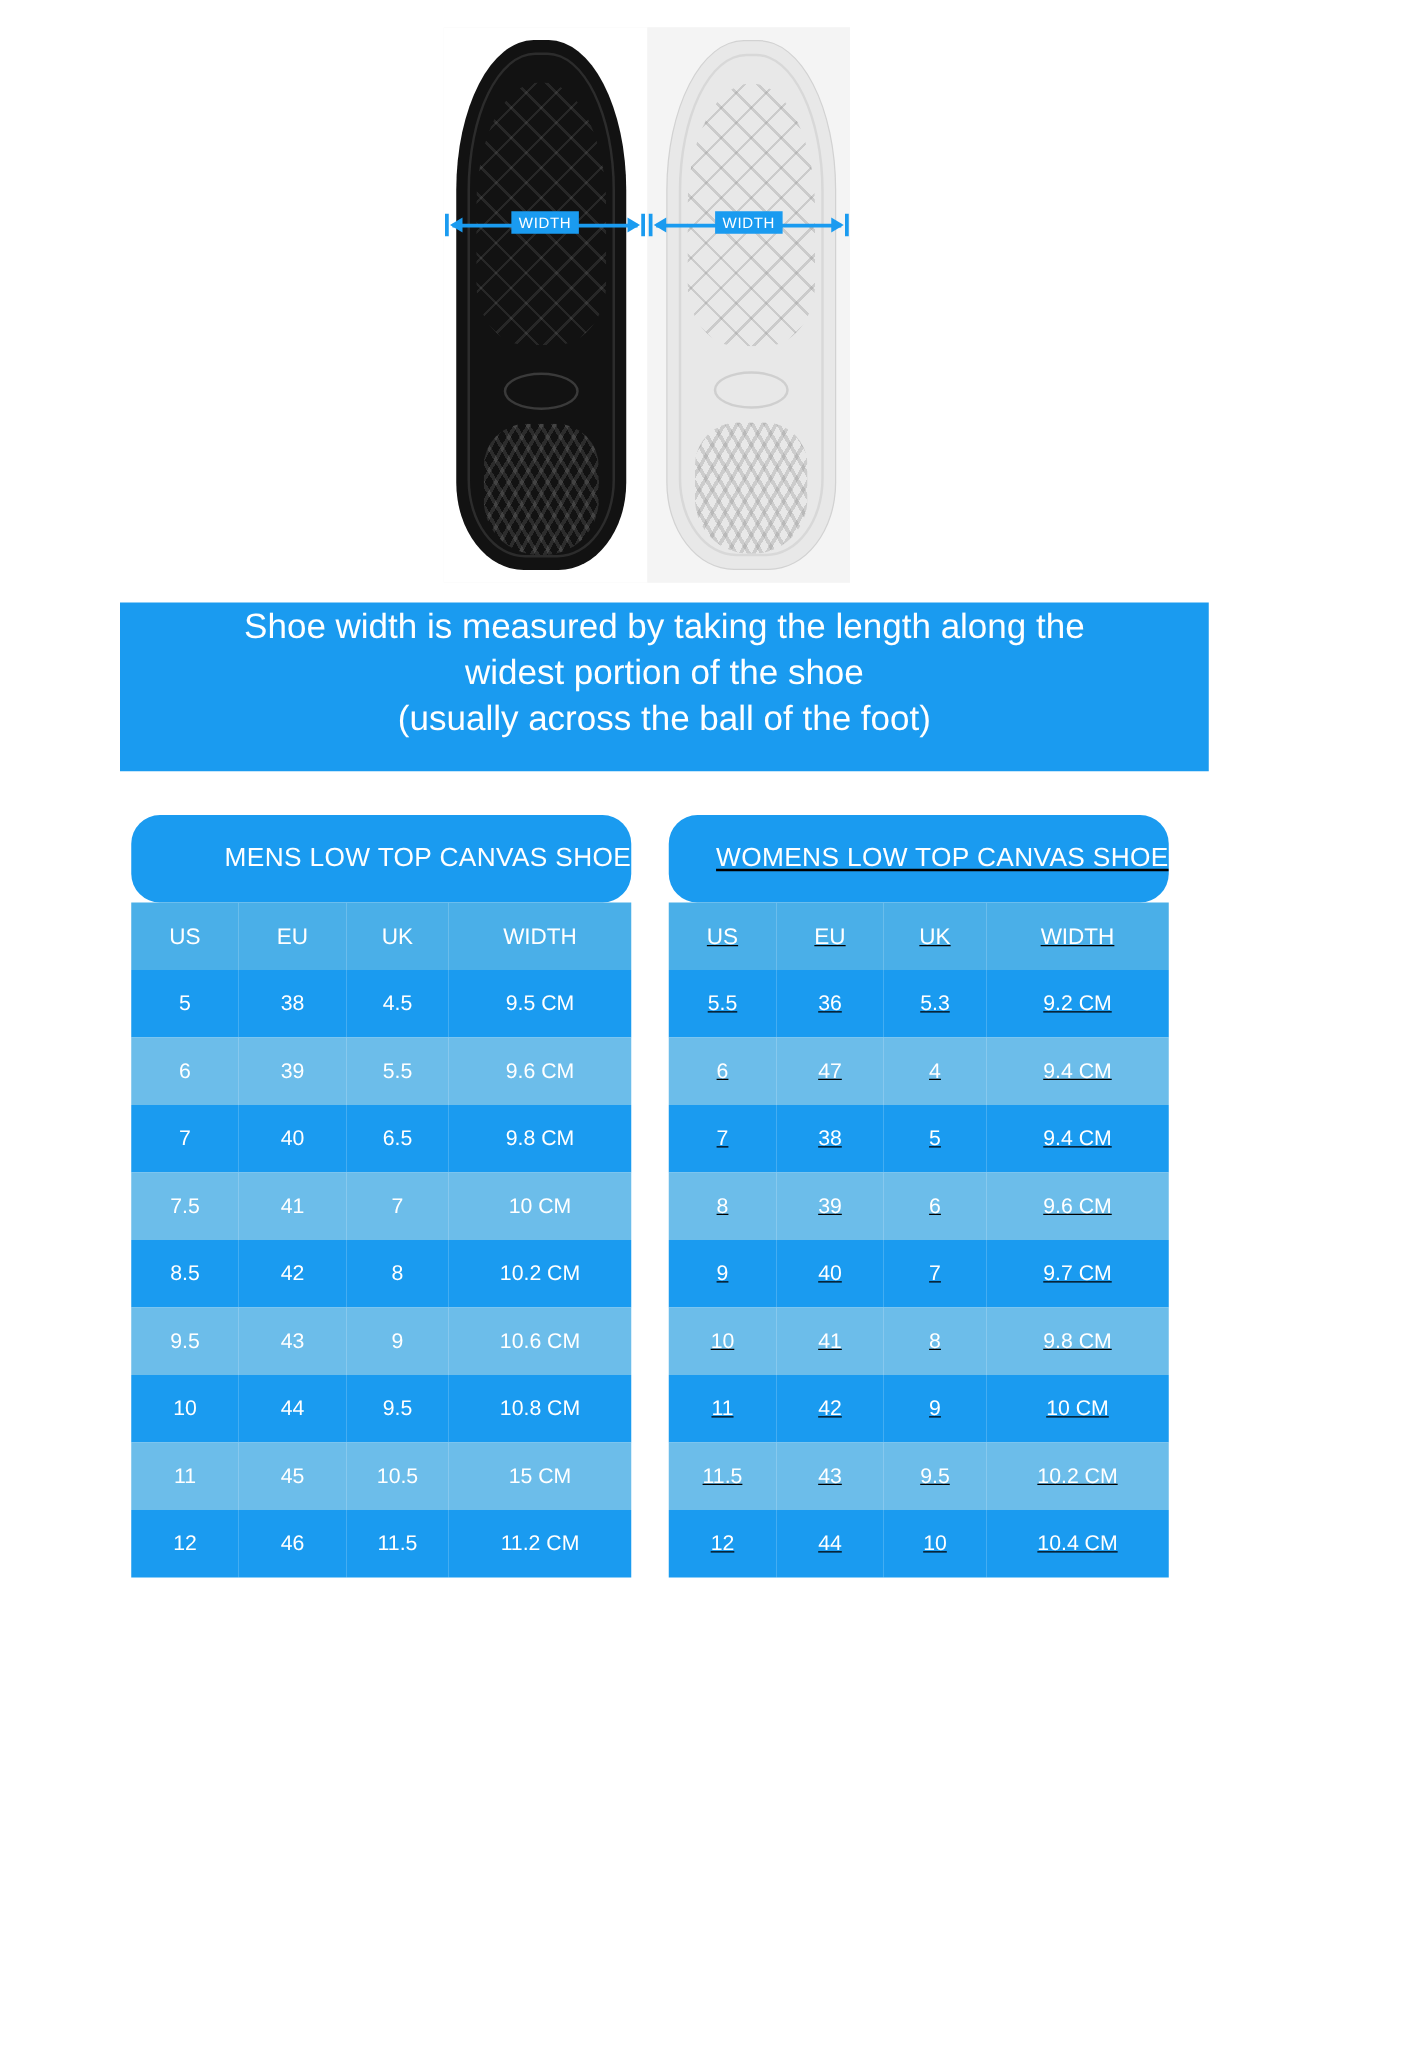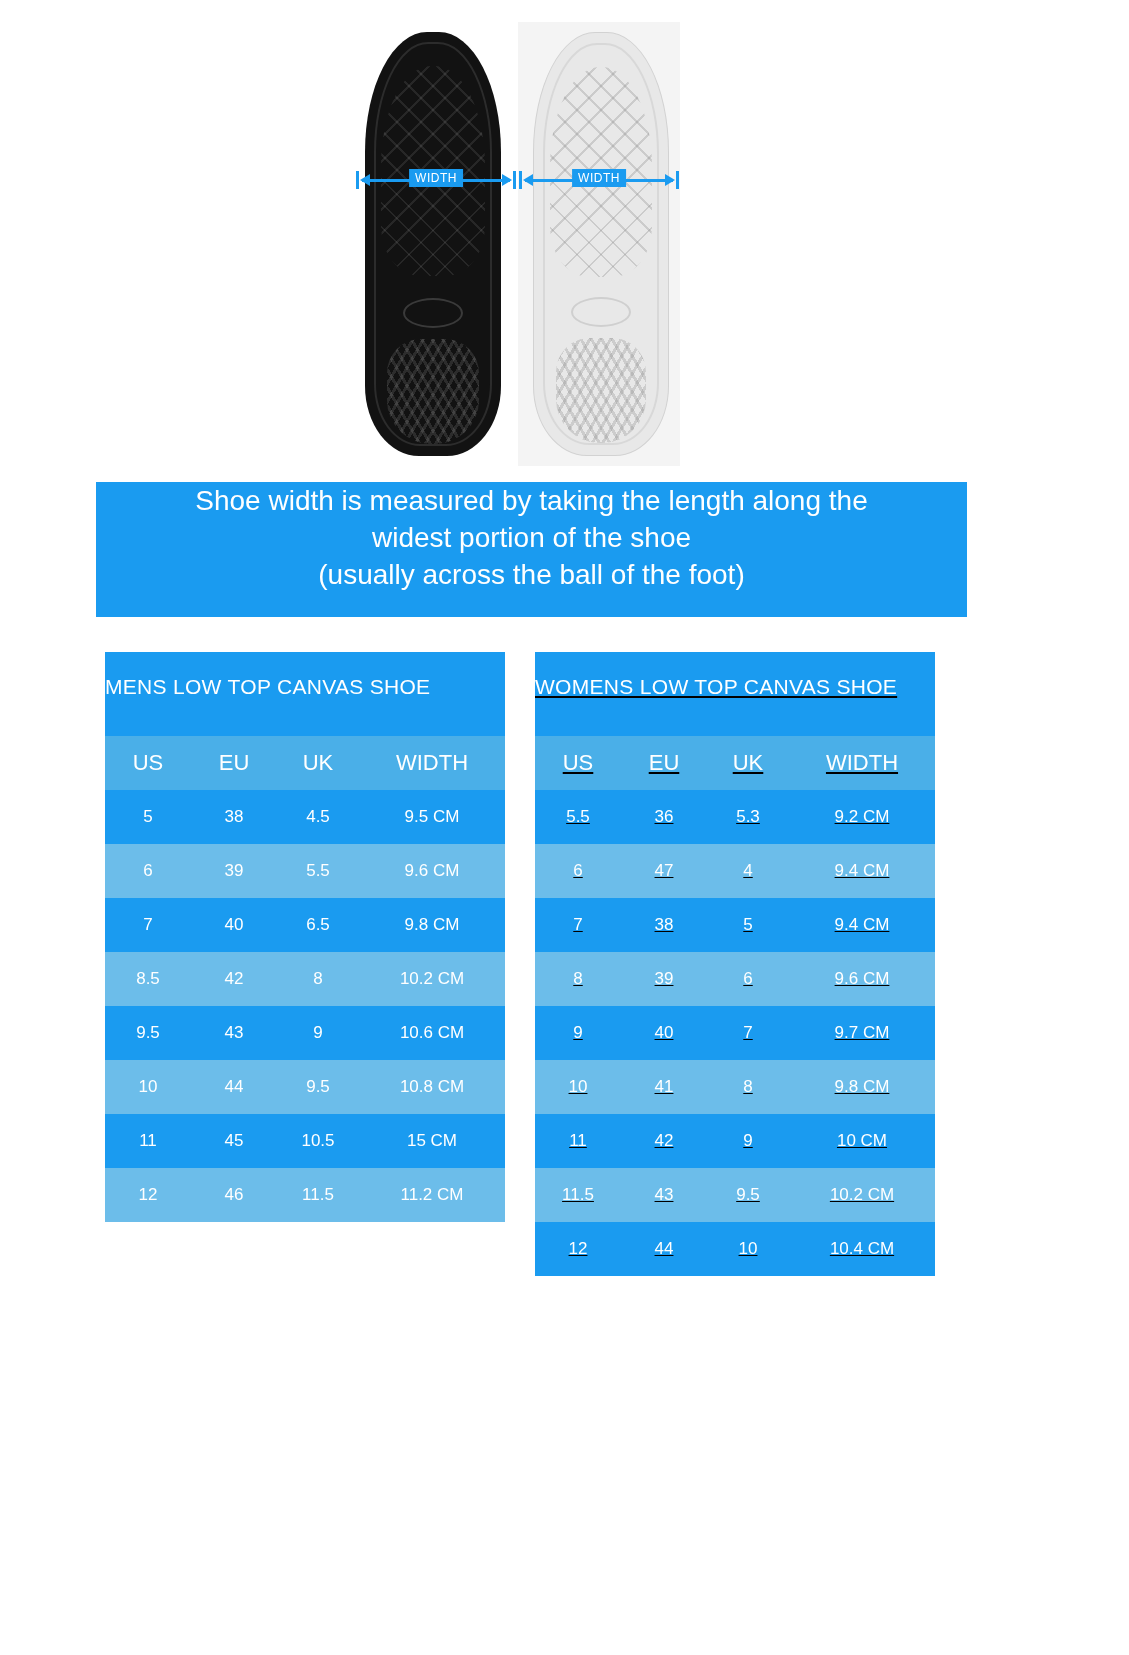"MENS LOW TOP CANVAS SHOE" .tbl-title { border-radius: none -> 23px; height: 84px -> 70px; text-align: left -> right }
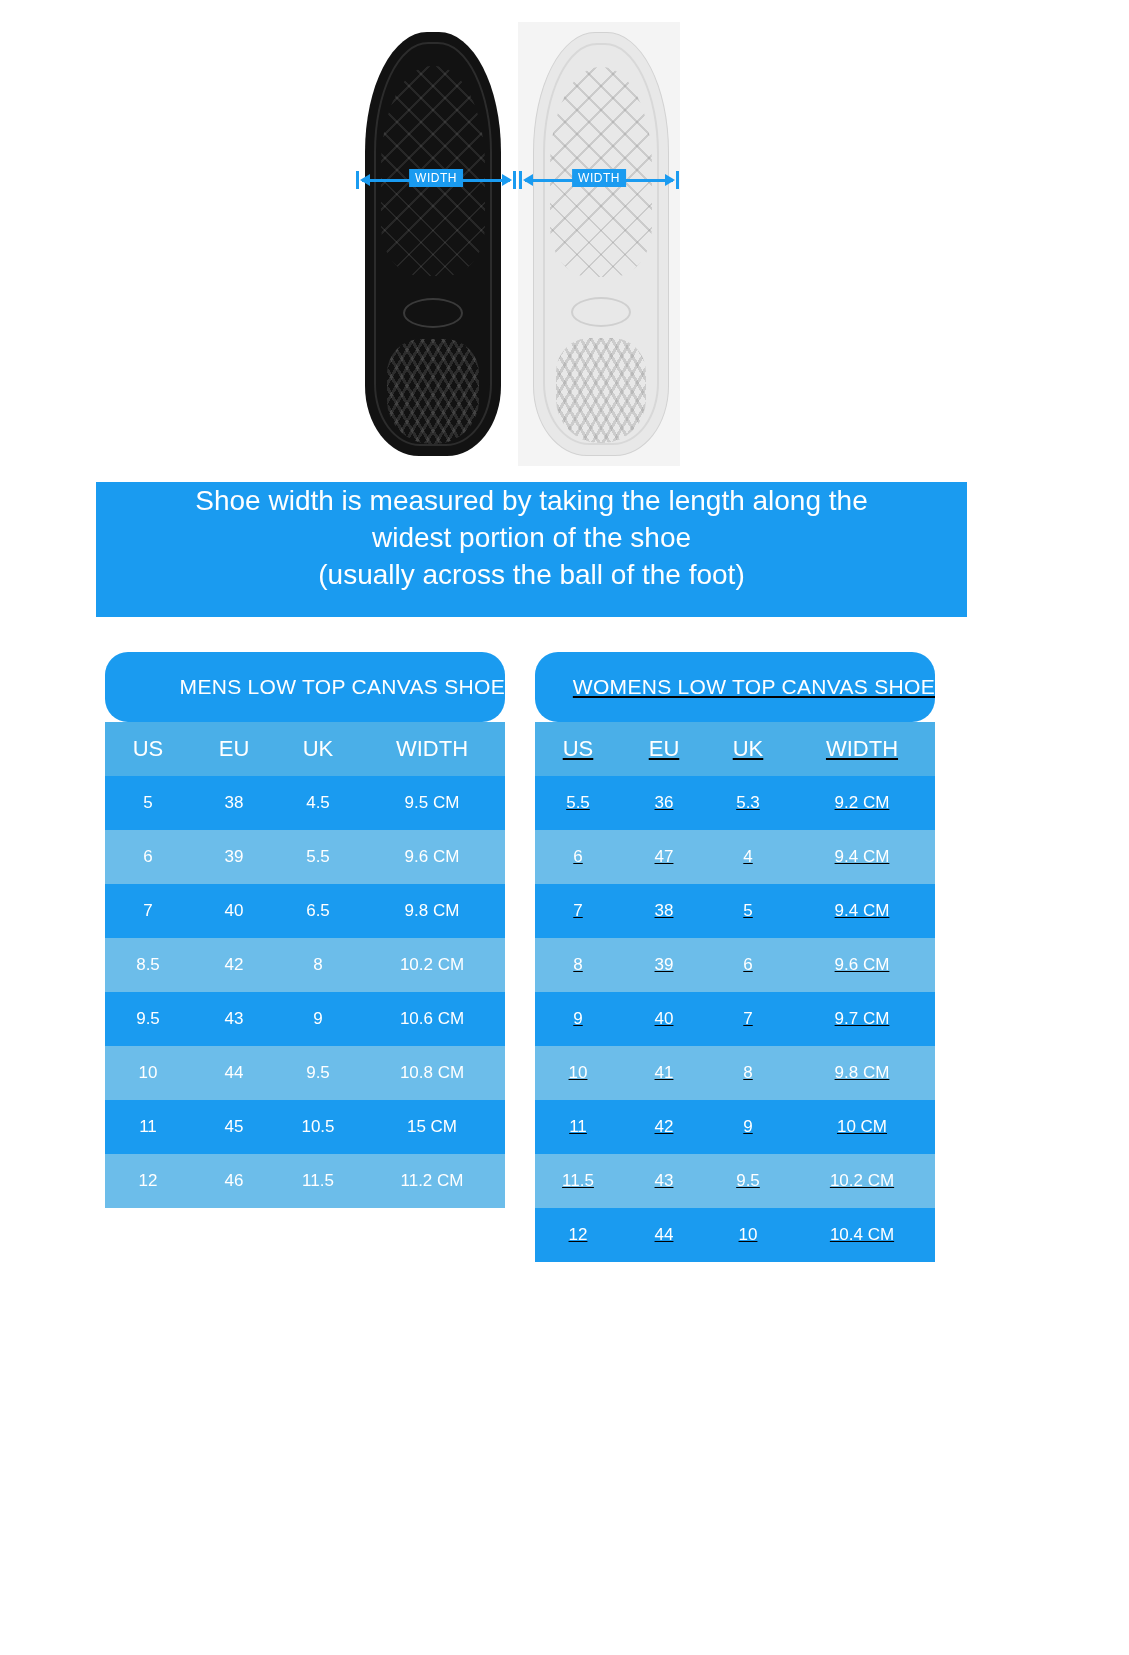"US" table.size thead th { font-size: 22px -> 18px }
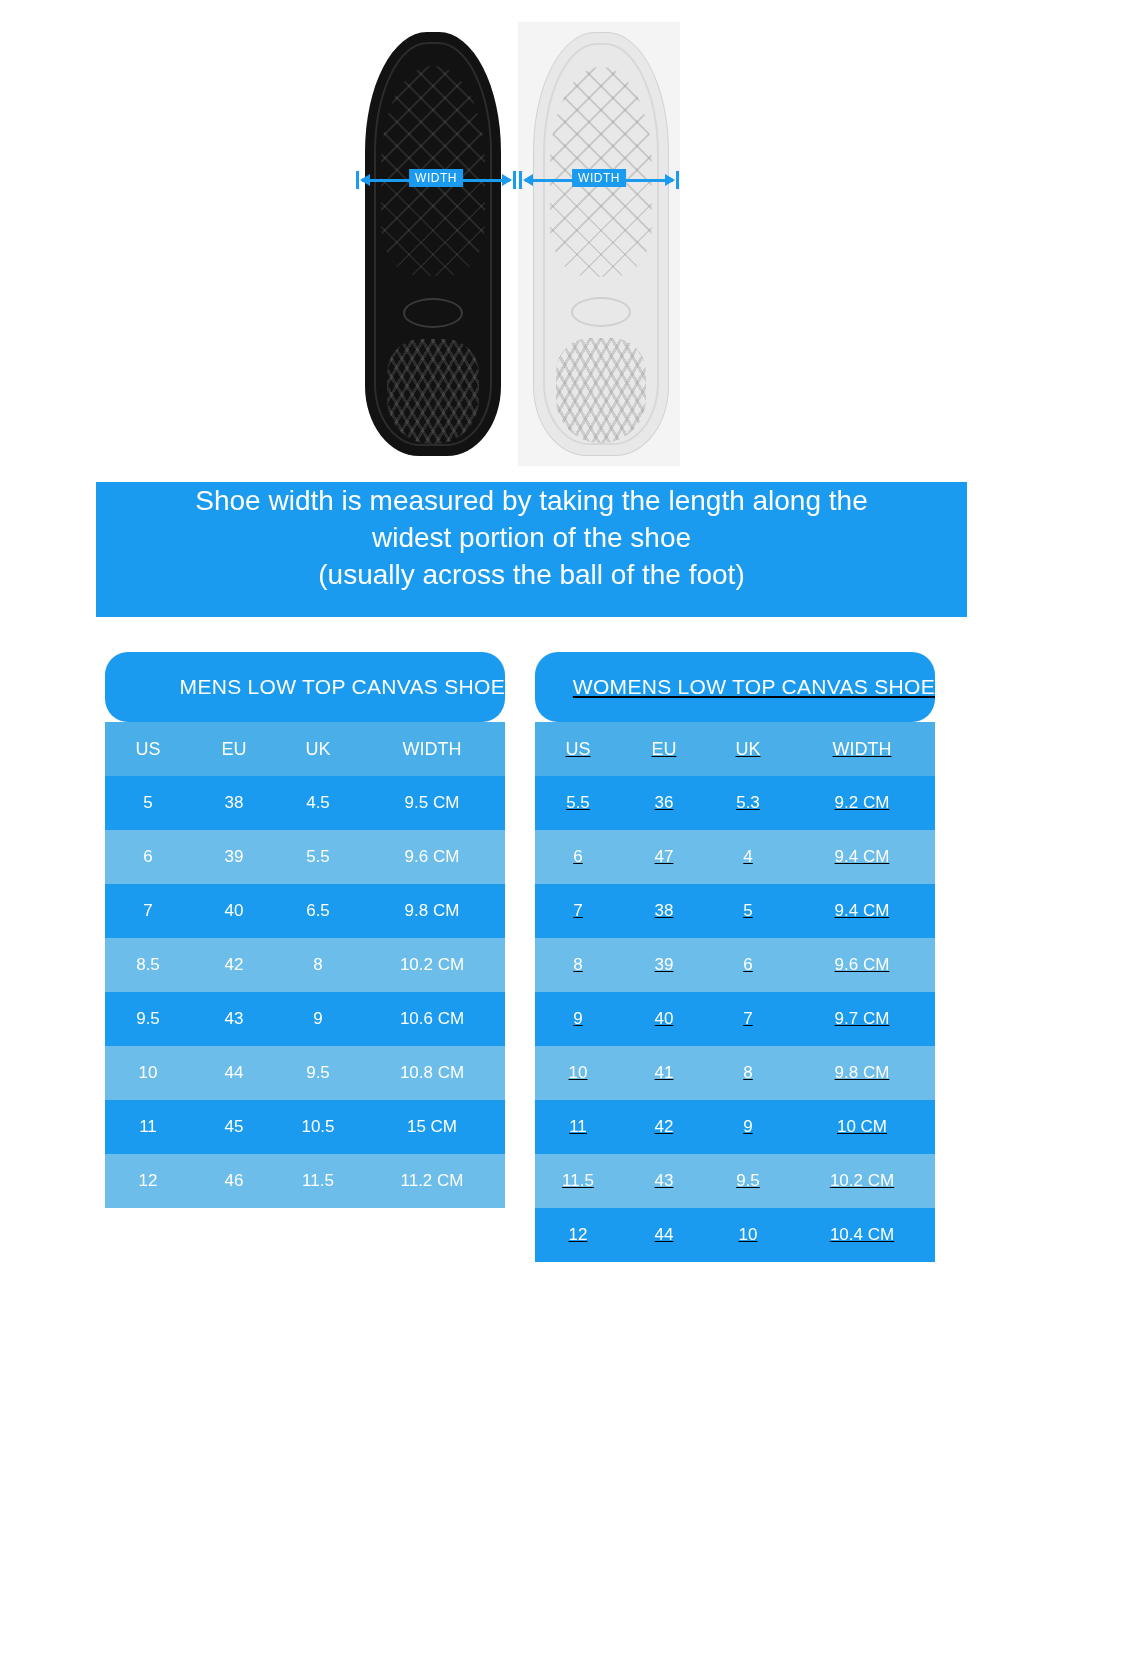"7.5" tr { html: none -> <tr> <td>7.5</td> <td>41</td> <td>7</td> <td>10 CM</td> </tr> }
